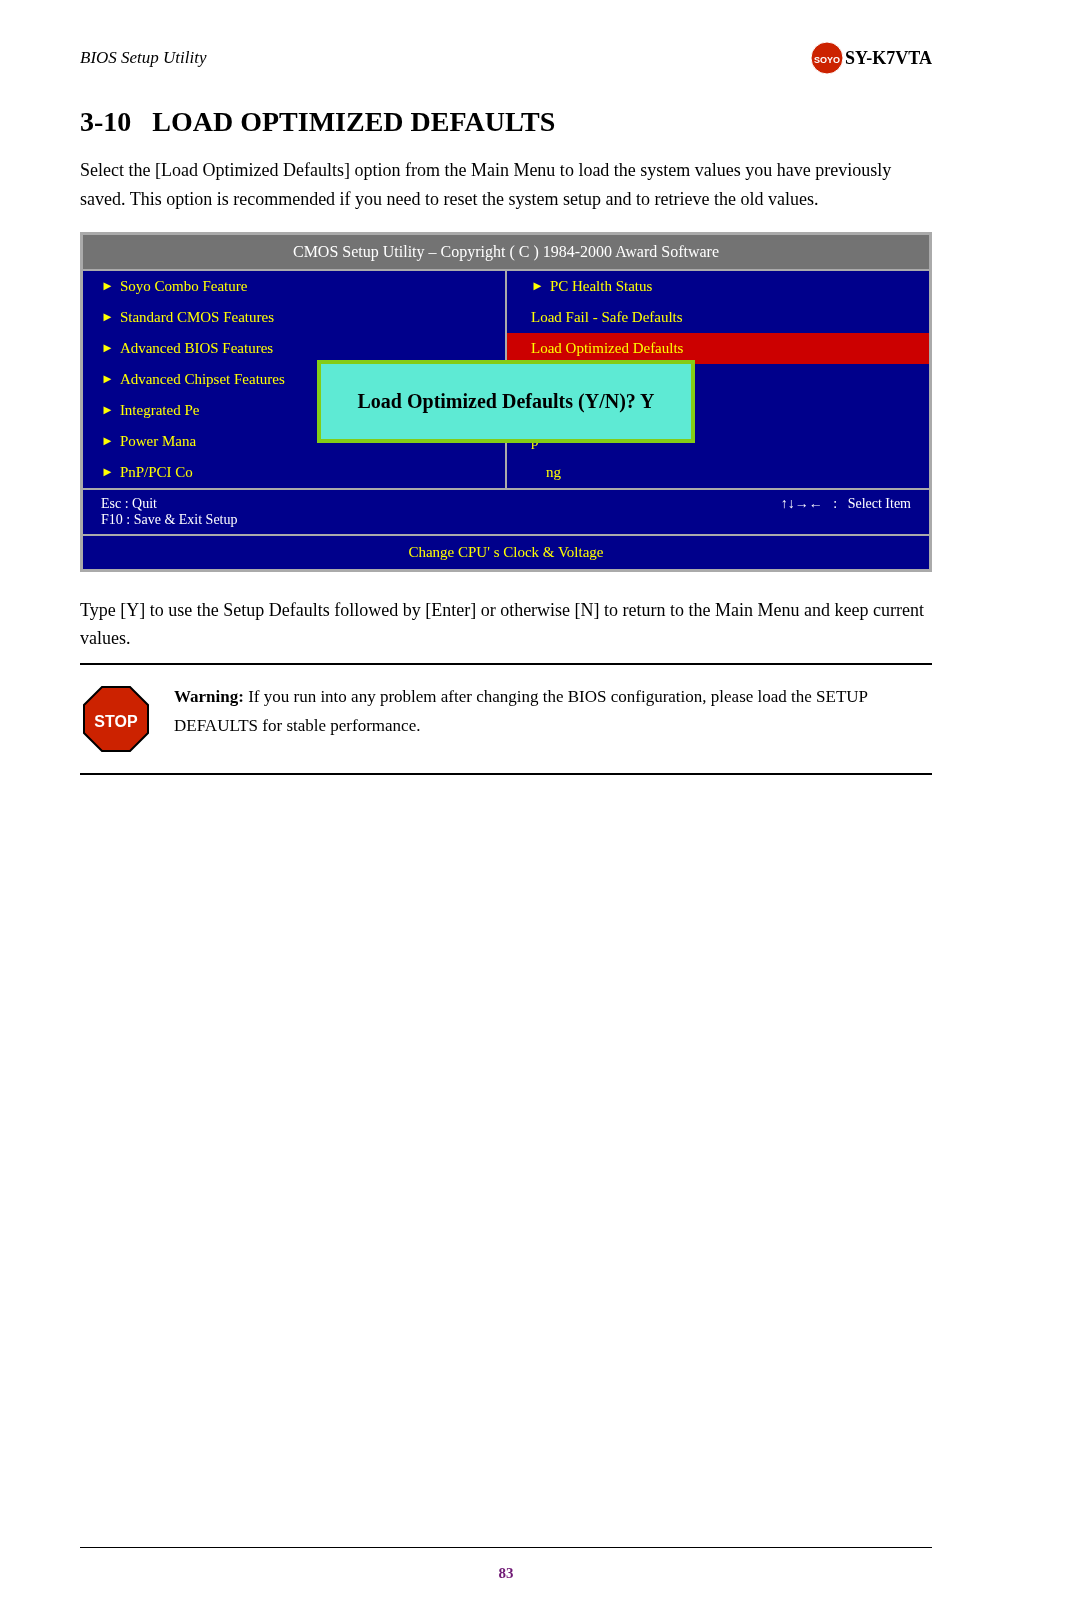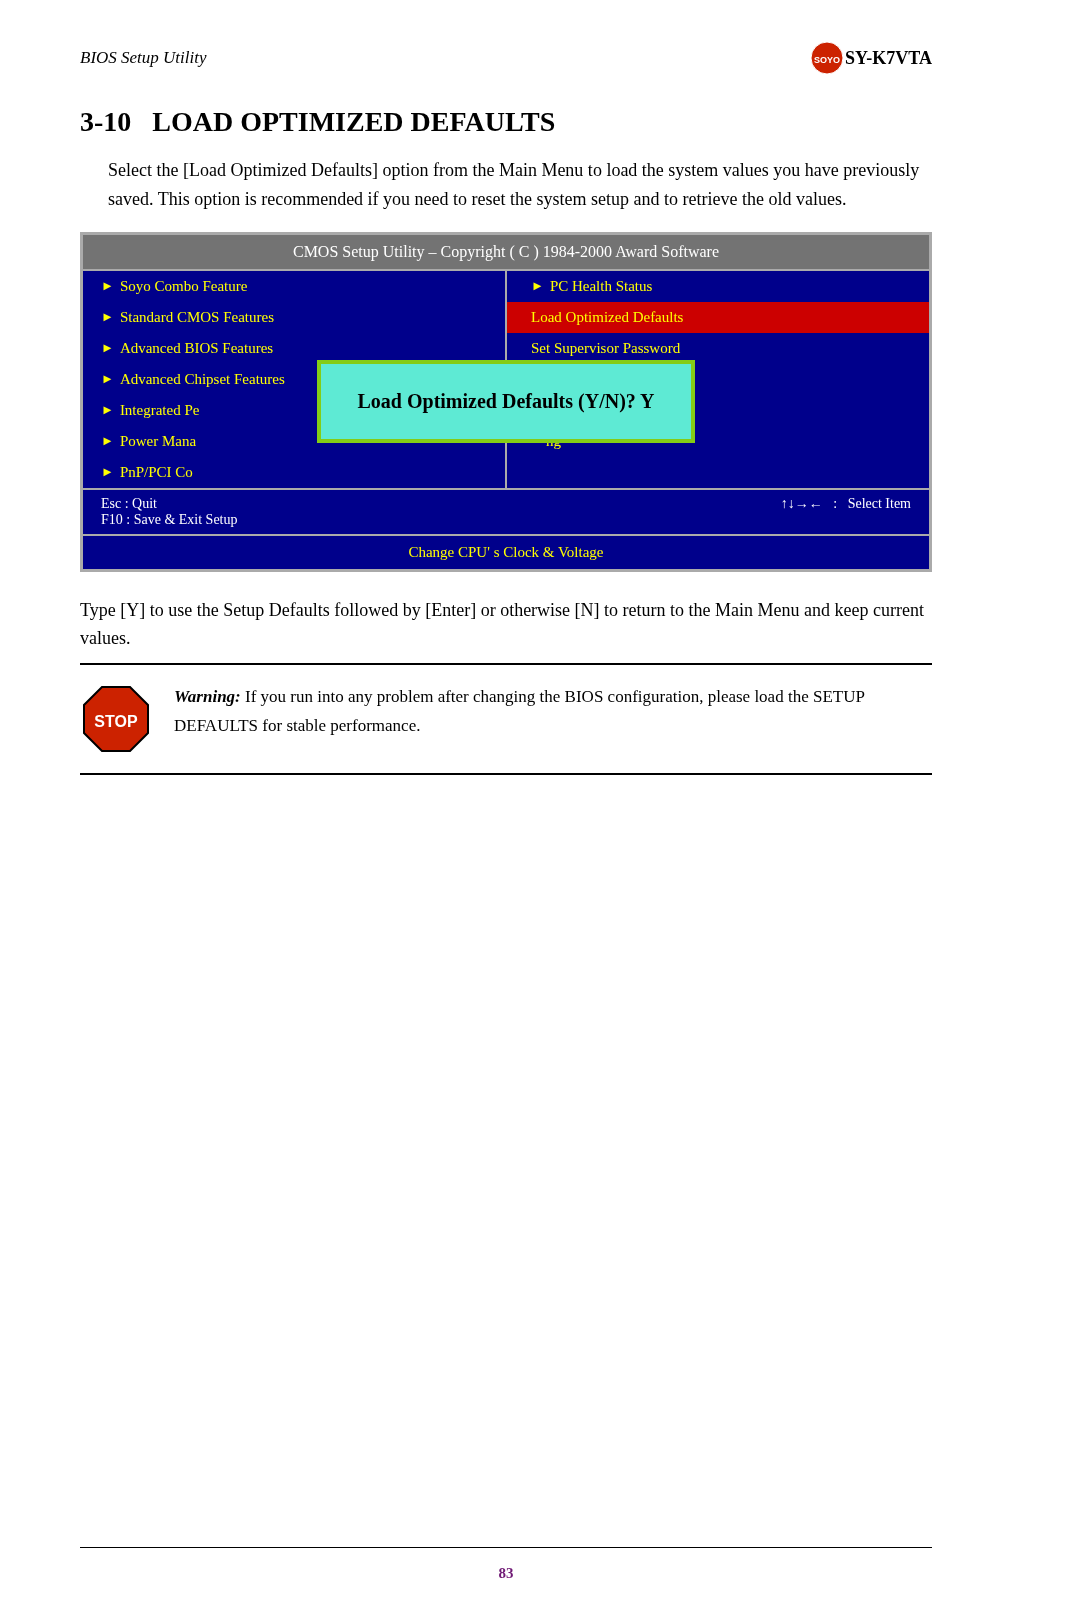"Select the [Load Optimized Defaults]" .body-text { margin-left: 28px -> none }
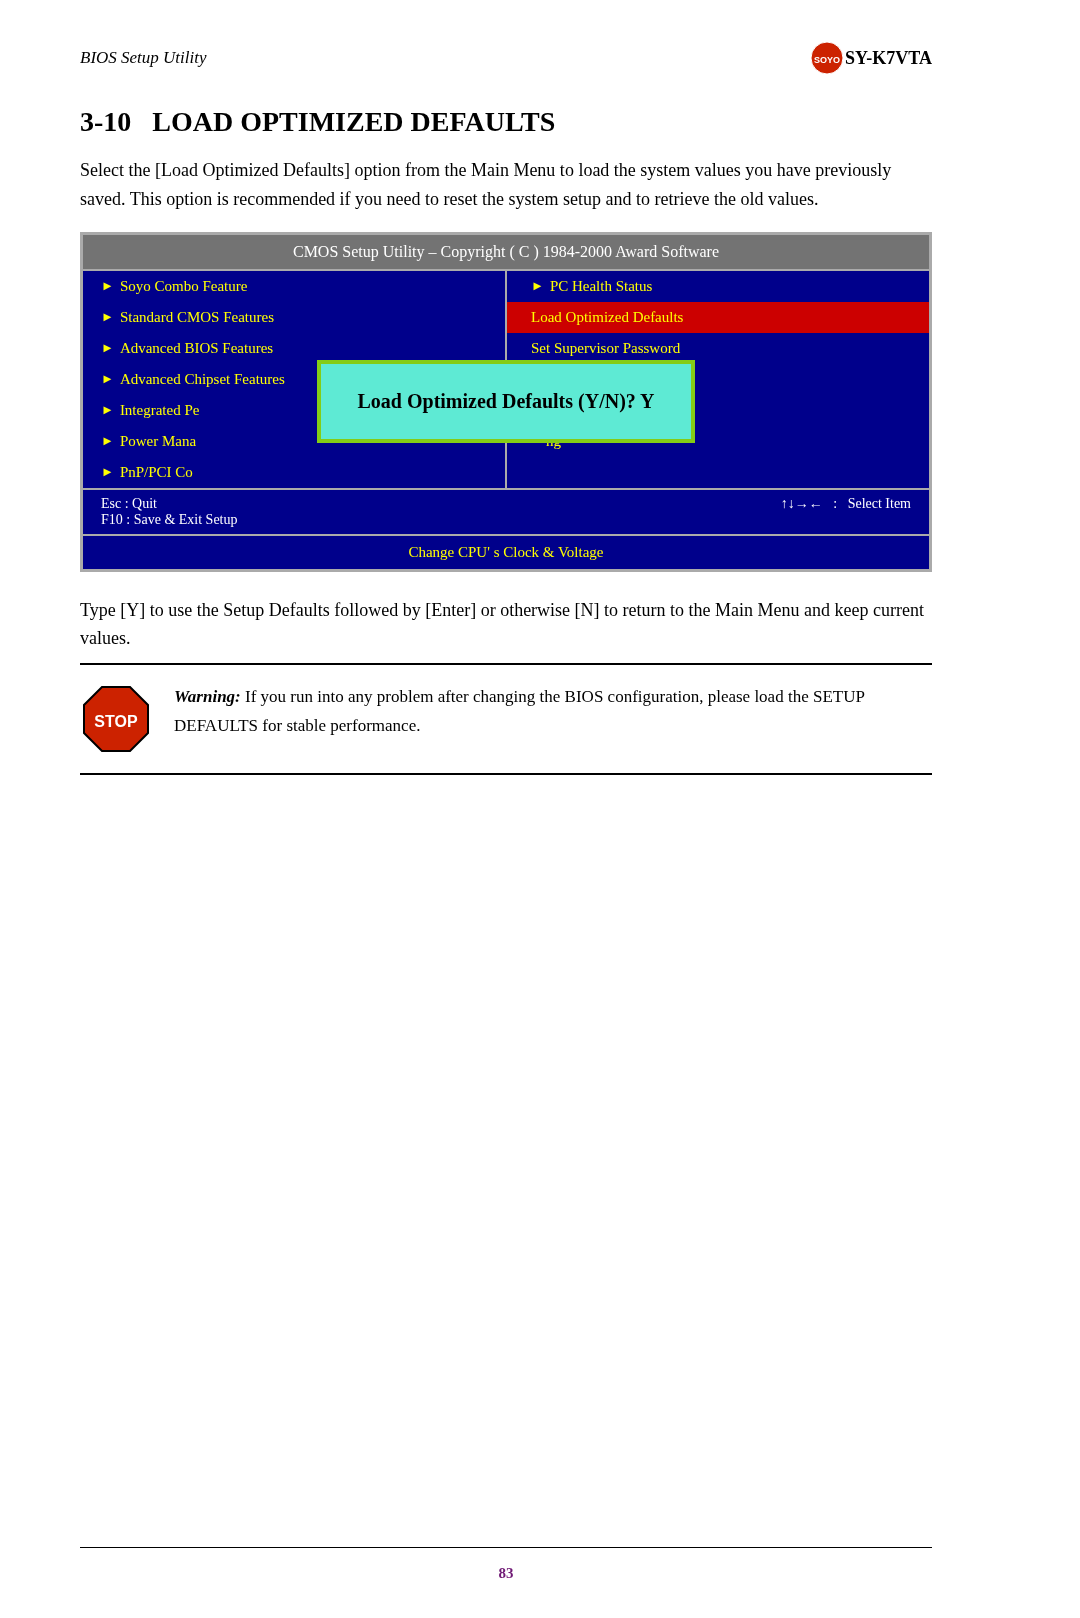"Load Fail - Safe Defaults" div.bios-menu-item { html: none -> <div> <span>Load Fail - Safe Defaults</span> </div> }
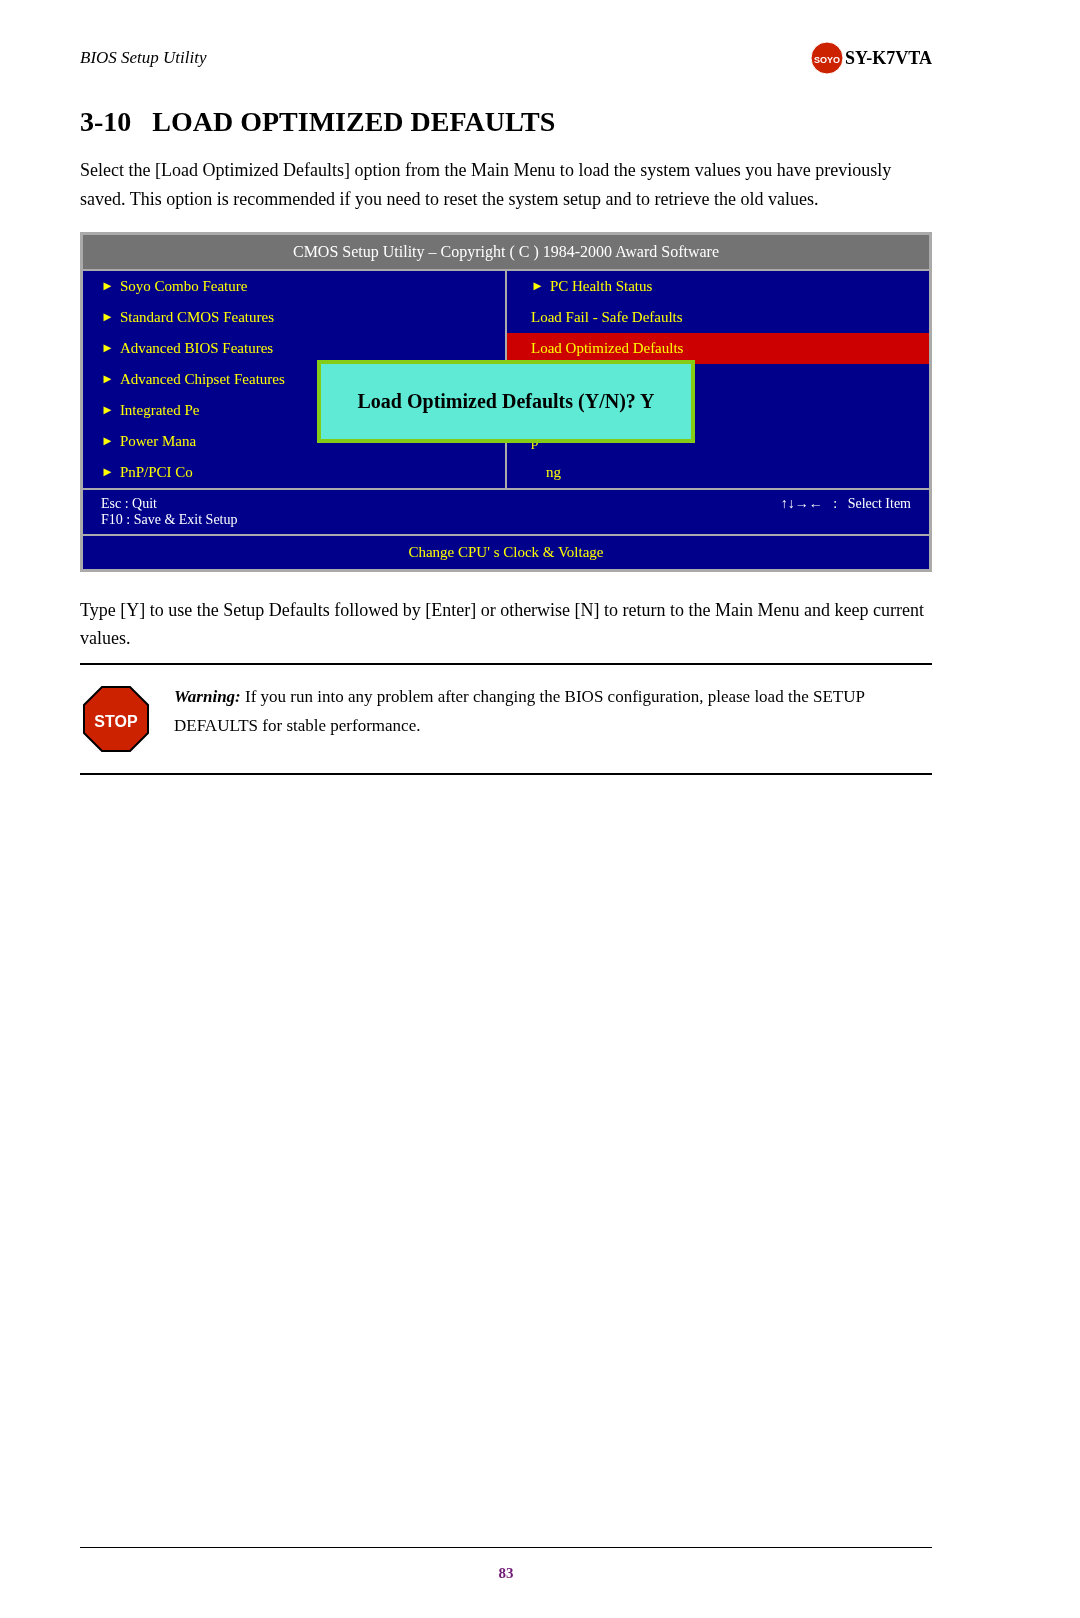"Warning:" .warning-text b { font-style: italic -> none }
